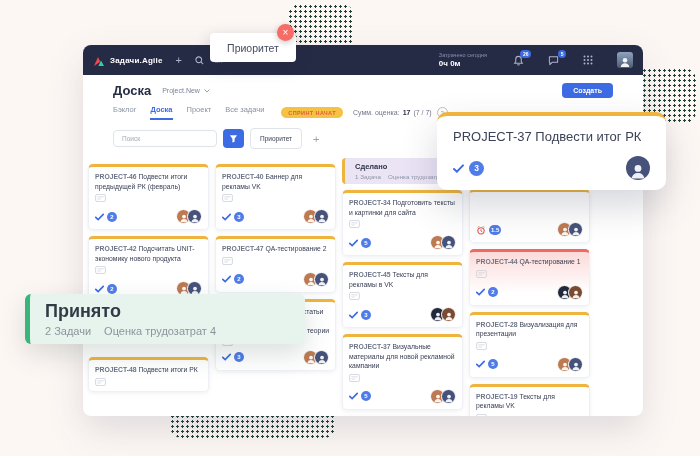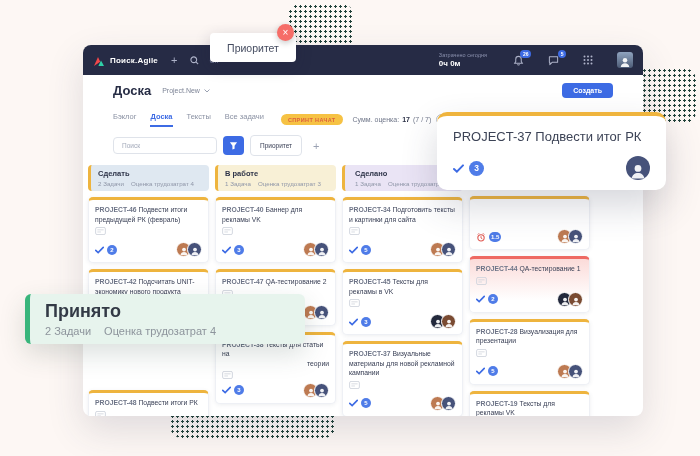"Поиск.Agile" span.app-name { text: Поиск.Agile -> Задачи.Agile }
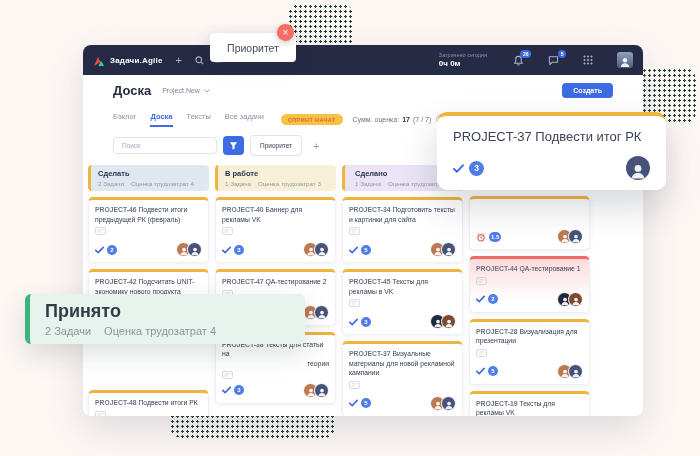"Бэклог" .bh-row2 { margin-top: 14px -> 7px }
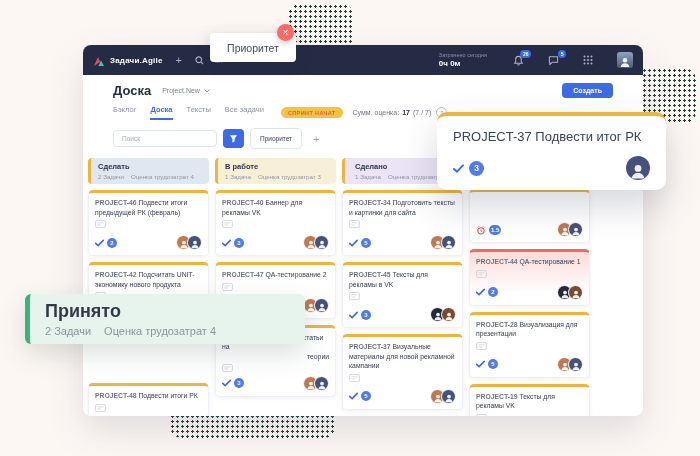"Тексты" span.tab { text: Тексты -> Проект }
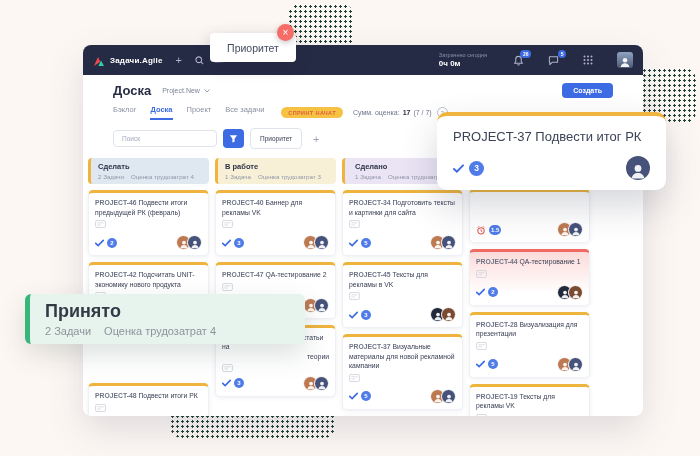"Сделать" div.col-header { html: <div> <div>Сделать</div> <div> <span>2 Задачи</span> <span>Оценка трудозатрат 4</span> </div> </div> -> none }
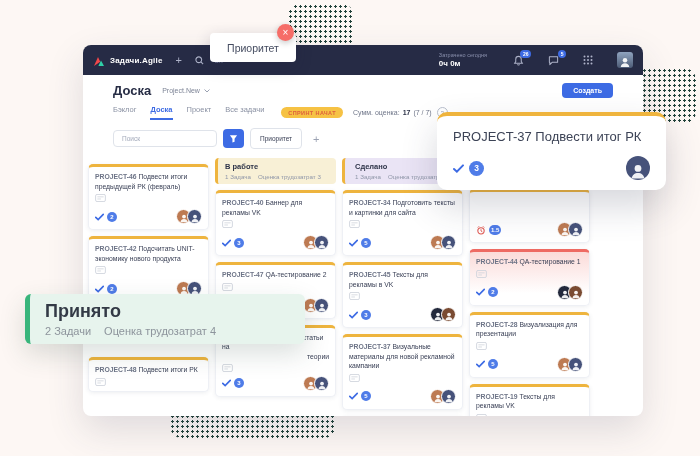"В работе" div.col-header { html: <div> <div>В работе</div> <div> <span>1 Задача</span> <span>Оценка трудозатрат 3</span> </div> </div> -> none }
